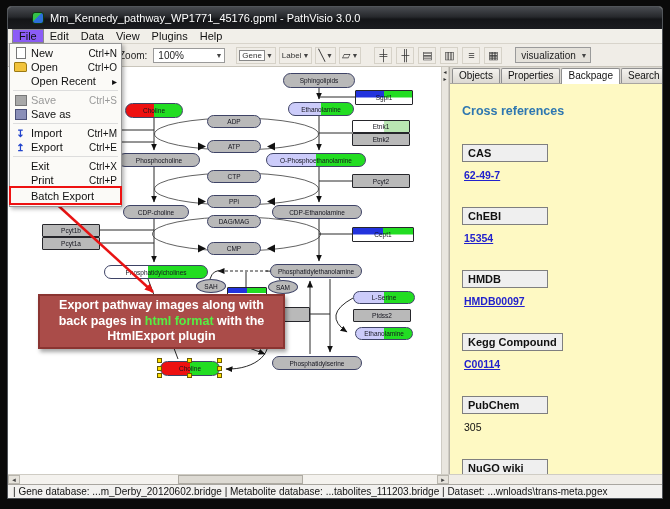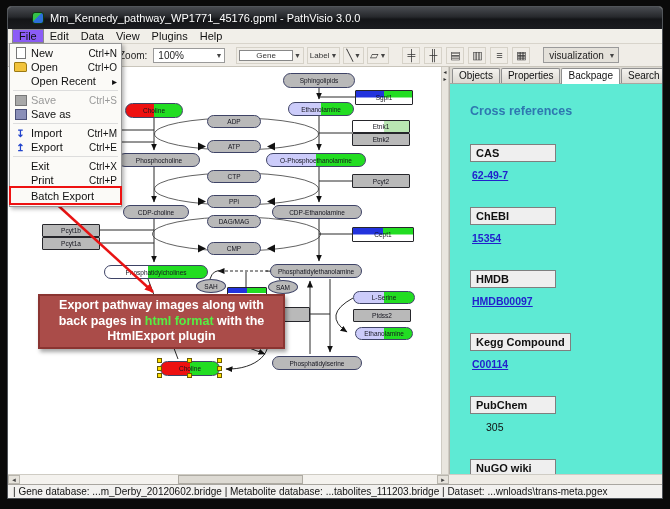"Gene" .tb-btn .cap { padding: 0 16px -> 0 2px }
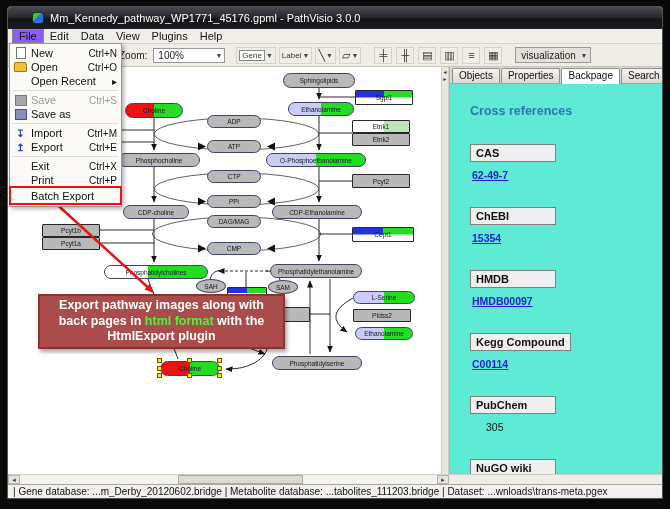"Cross references" .backpage { background: #5eead4 -> #fef9c3; padding: 6px 20px -> 6px 12px }
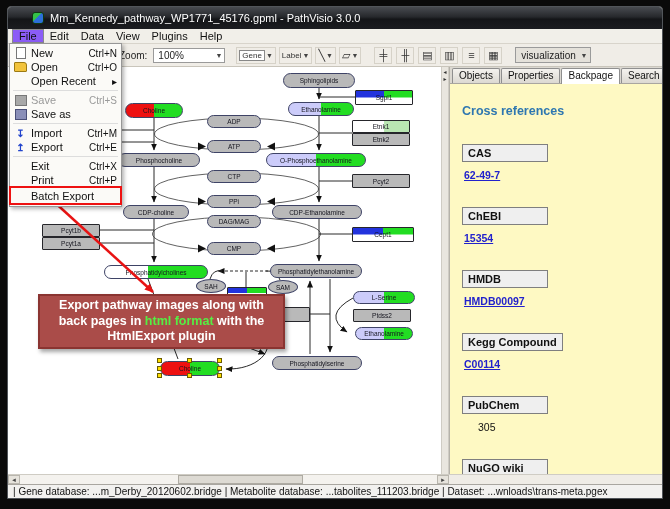"305" .bp-value { margin-left: 16px -> 2px }
